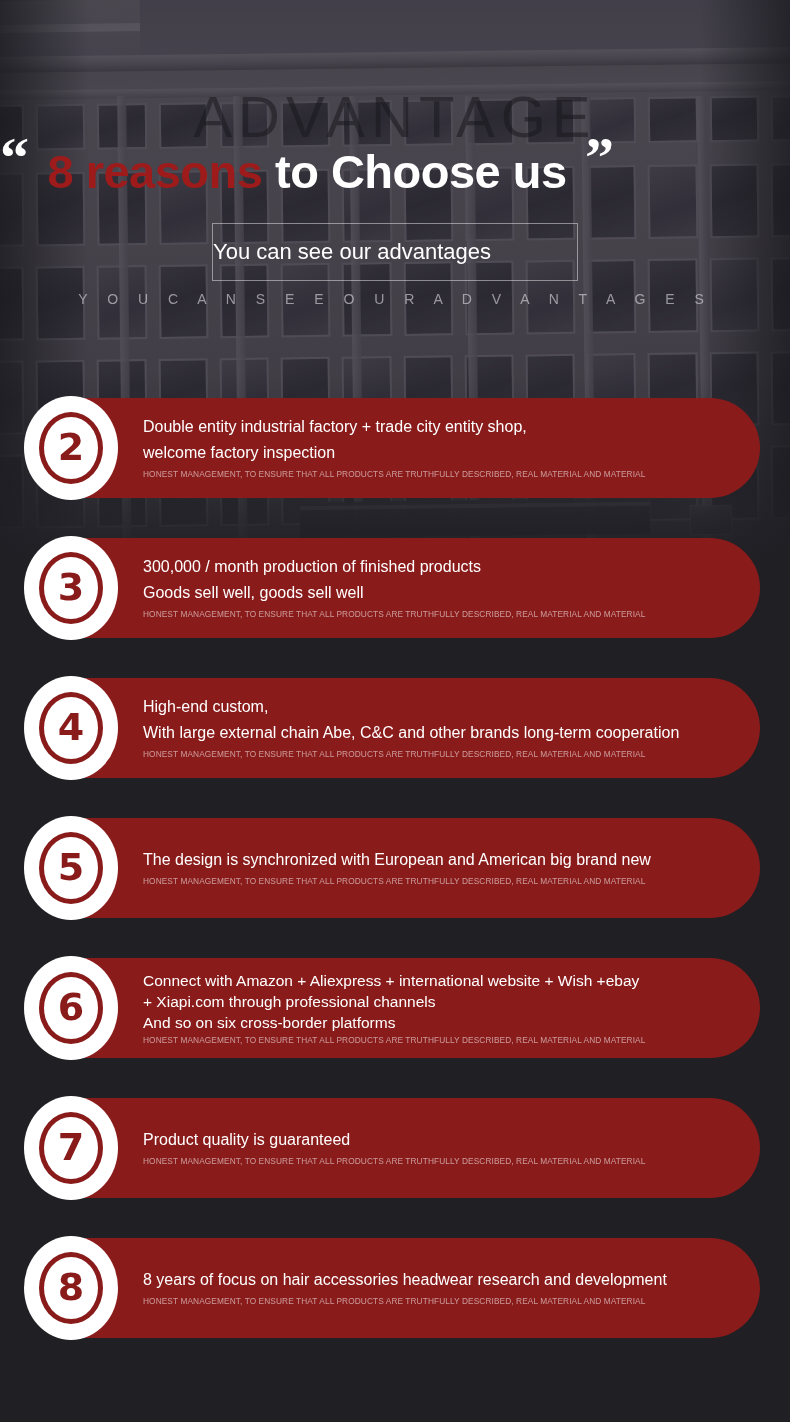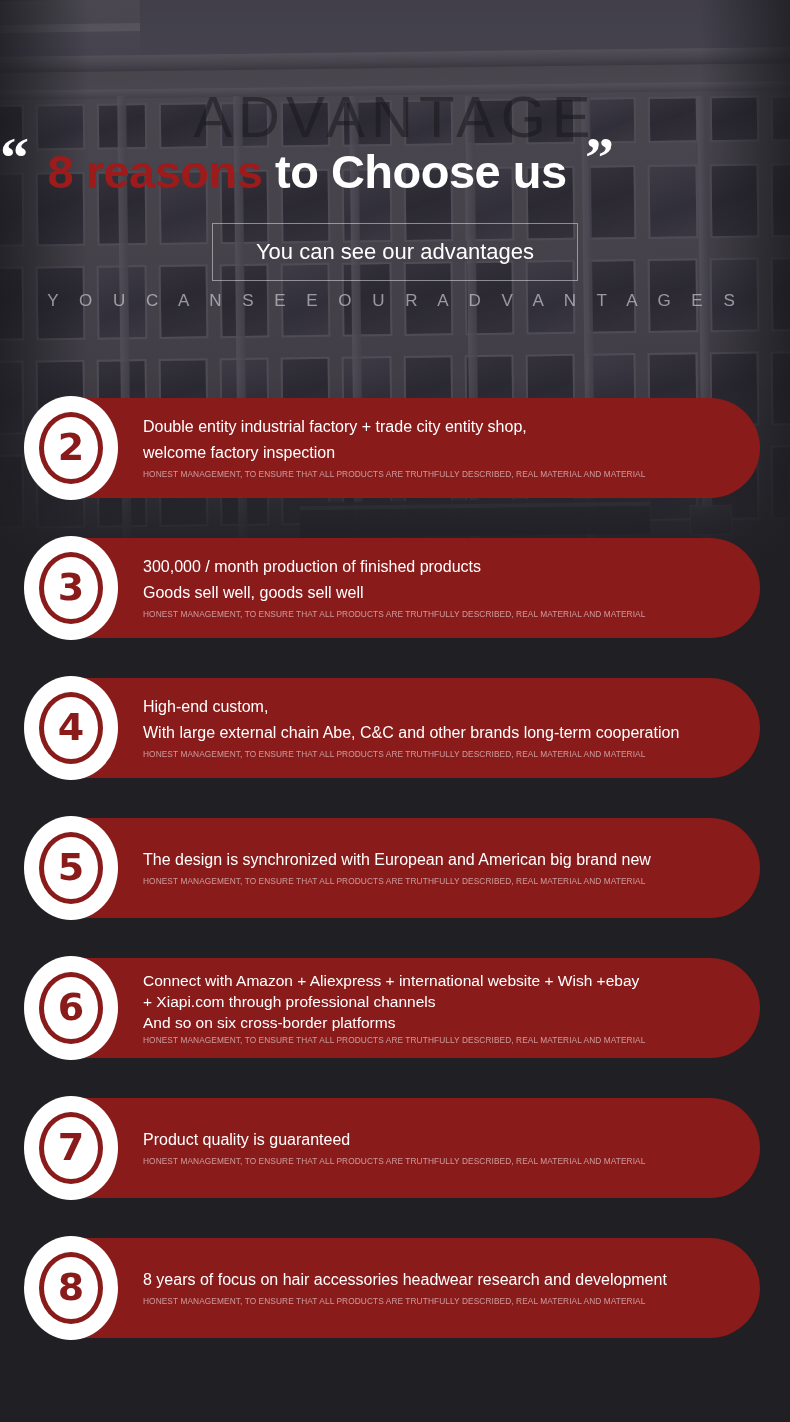"You can see our advantages" .subbox { justify-content: center -> none }
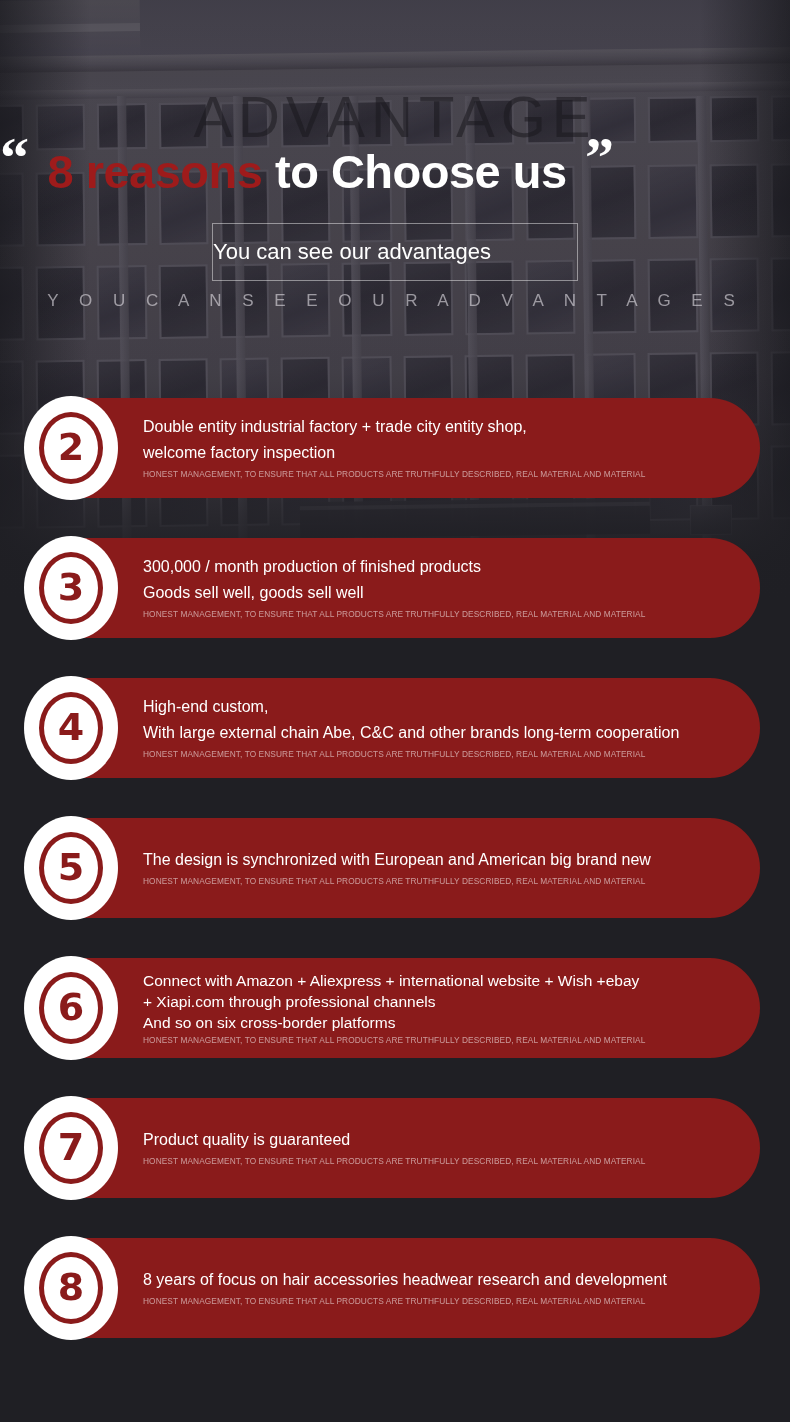"Y O U C A" .tagline { font-size: 17px -> 14px }
